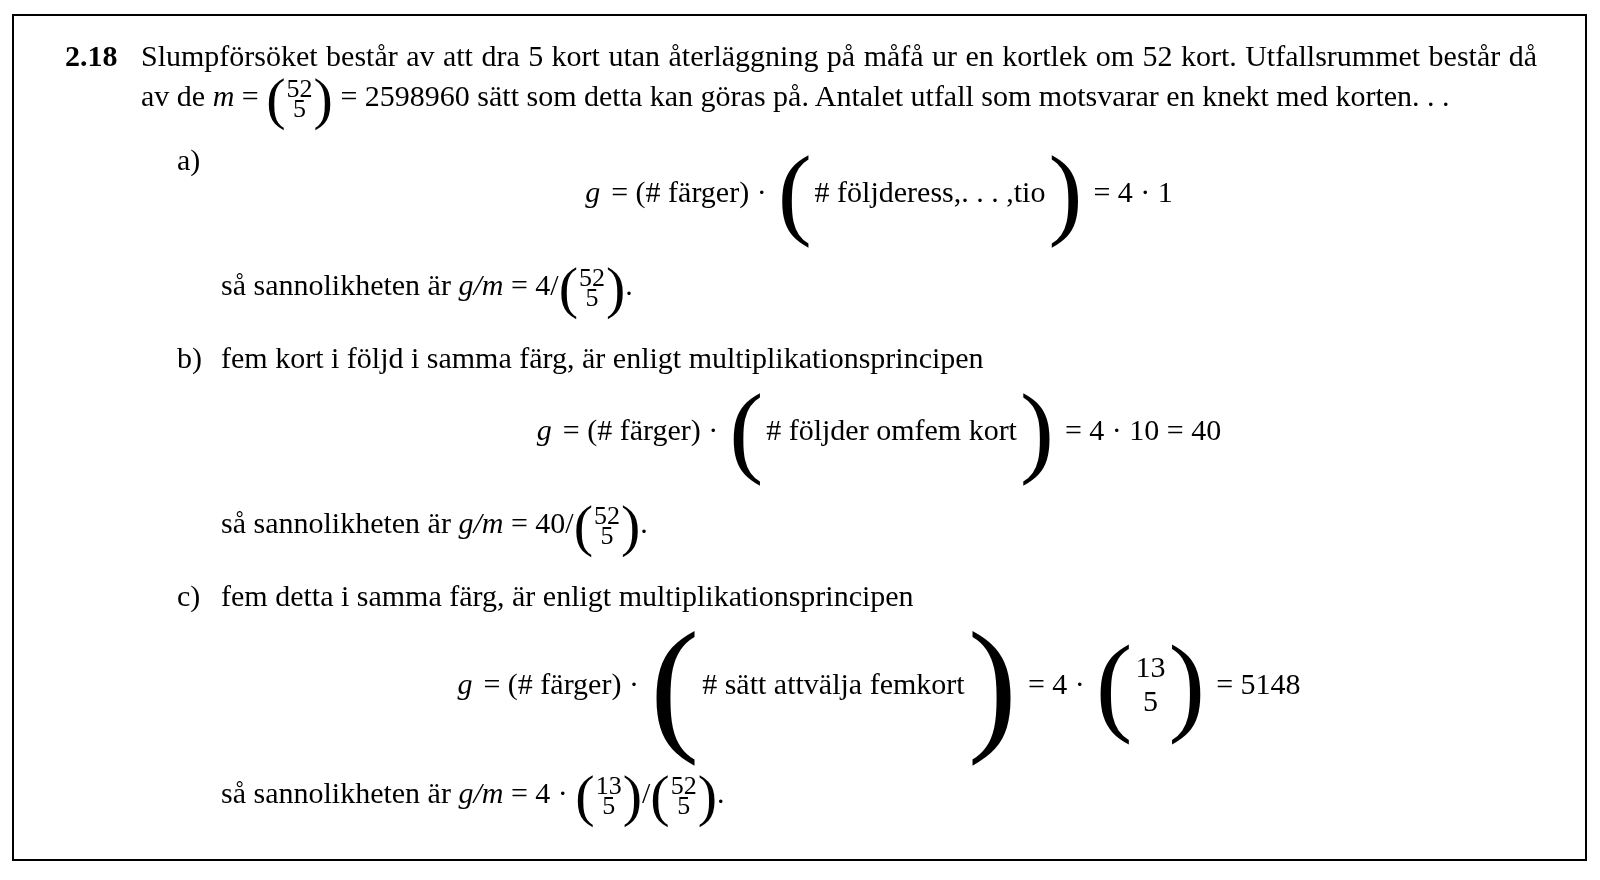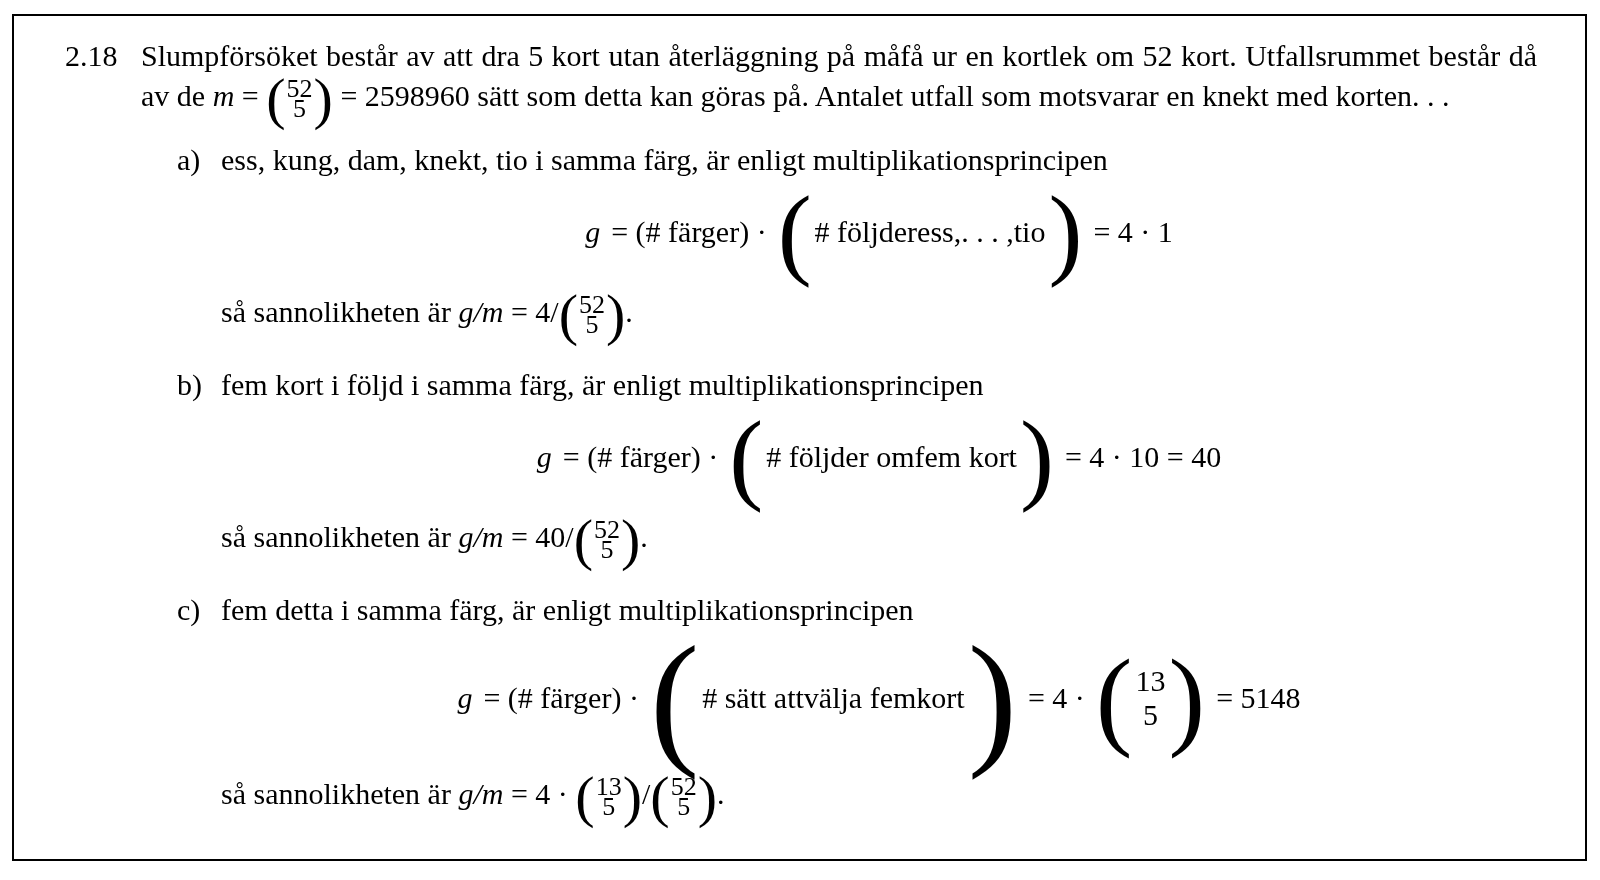"2.18" .pnum { font-weight: normal -> bold }
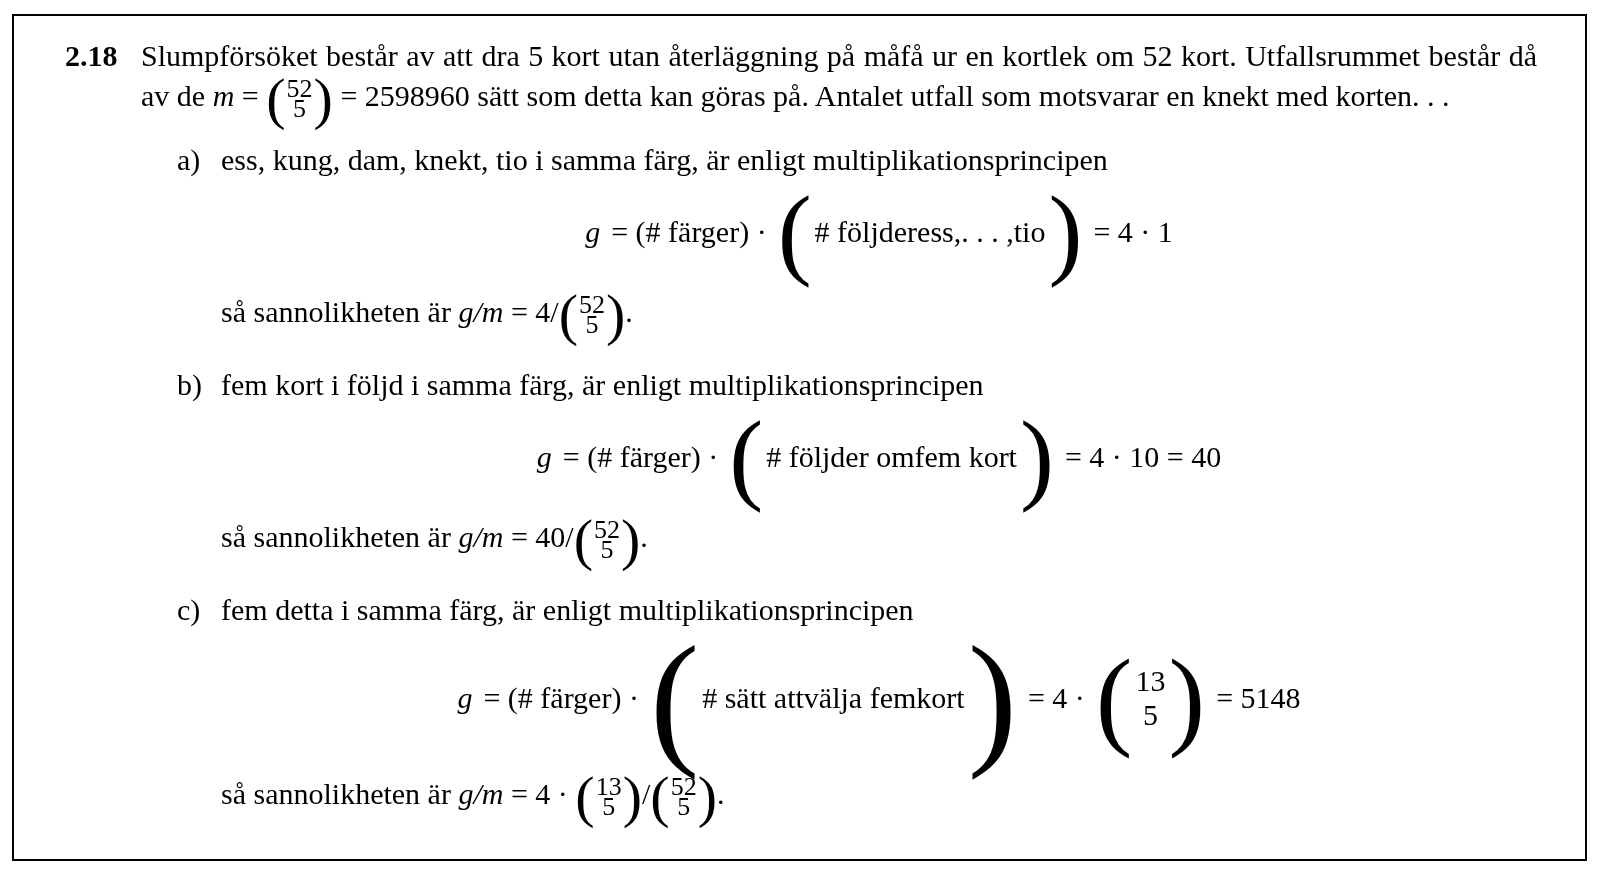"ess, kung, dam, knekt, tio" div.lead { html: <div>ess, kung, dam, knekt, tio i samma färg, är enligt multiplikationsprincipen</div> -> none }
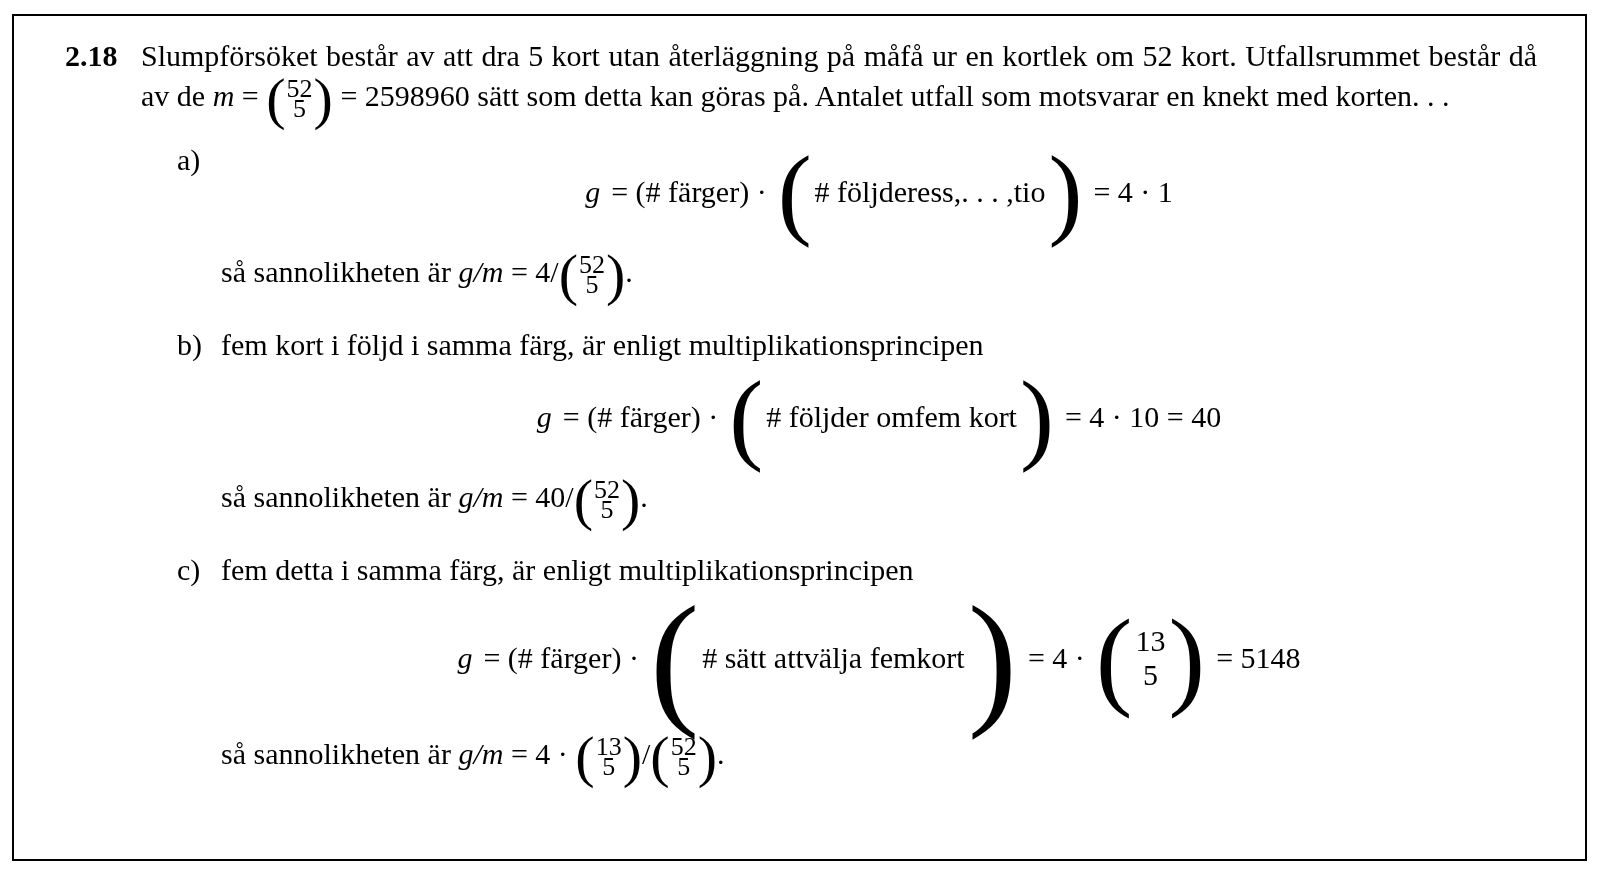"så sannolikheten är g/m =" .item-tail { margin-top: 3px -> 16px }
